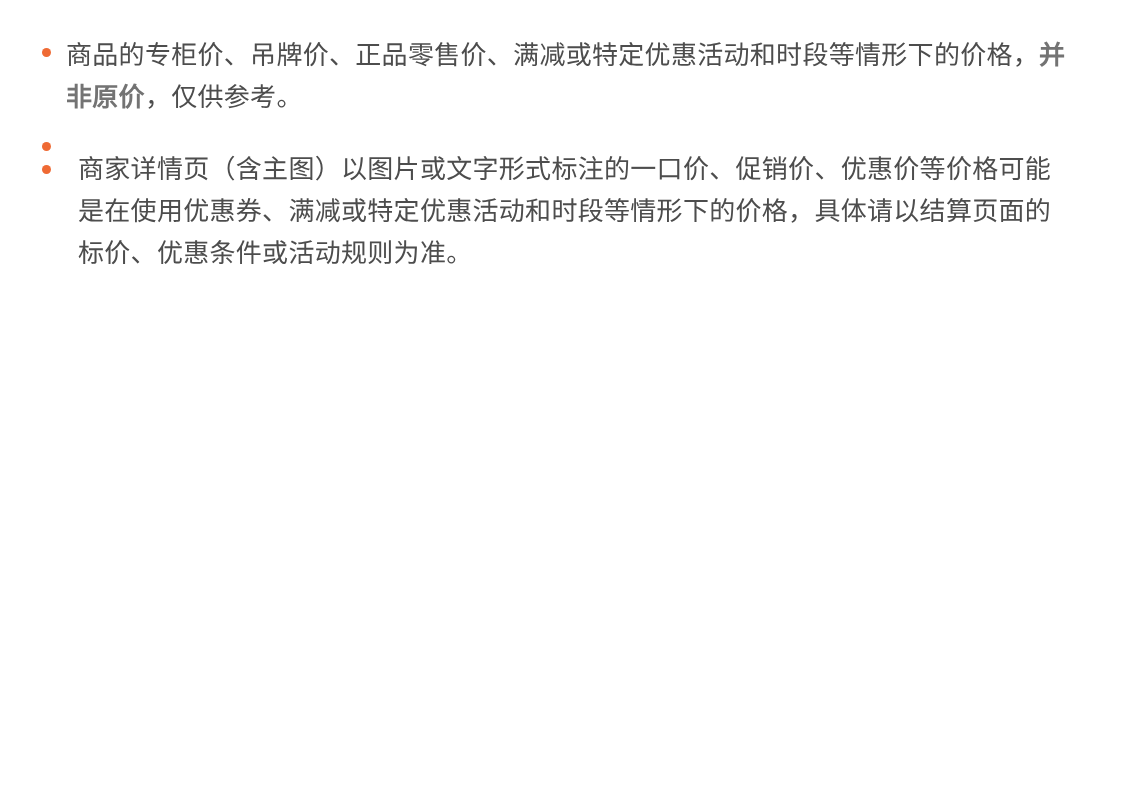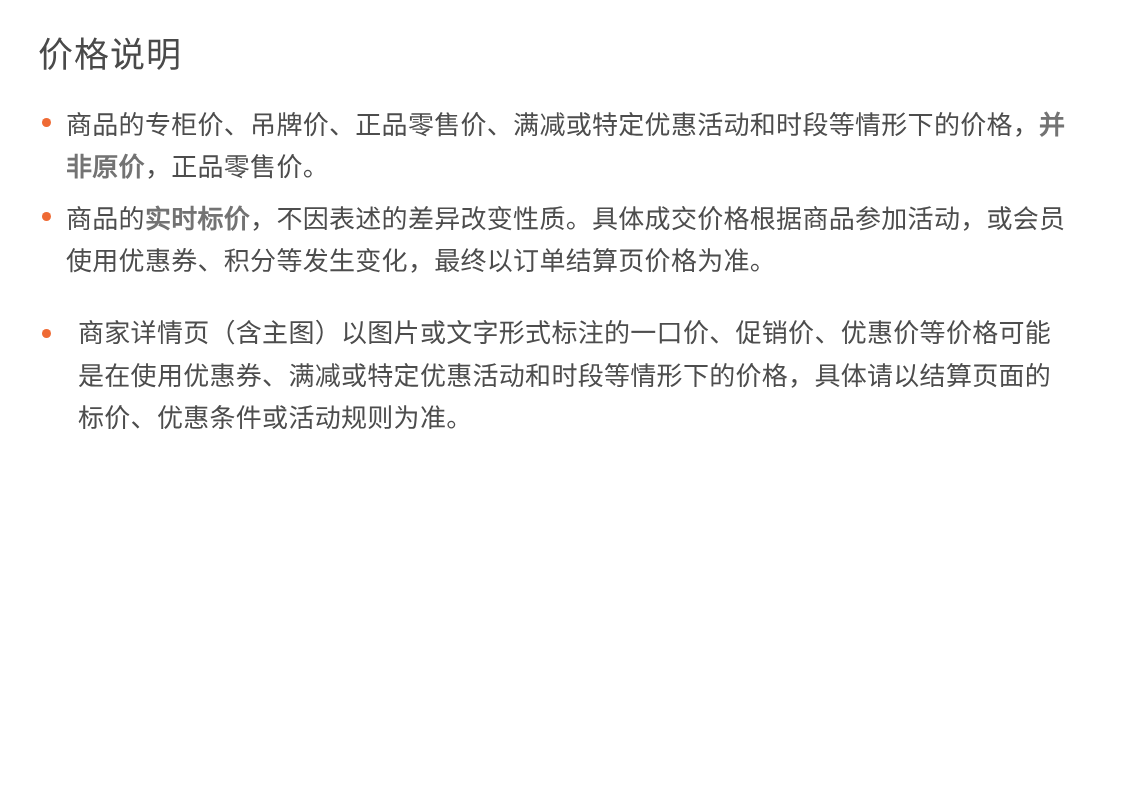"价格说明" h1.page-title { html: <h1>价格说明</h1> -> none }
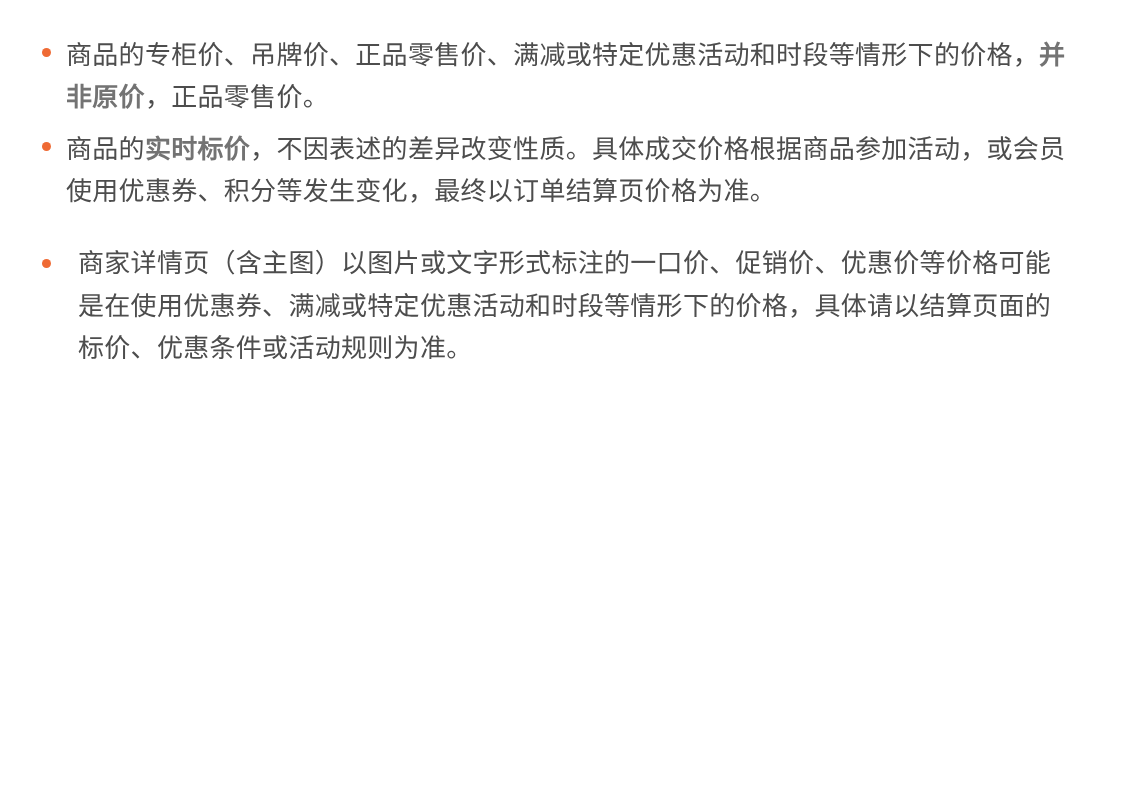"，正品零售价。" span { text: 正品零售价 -> 仅供参考 }
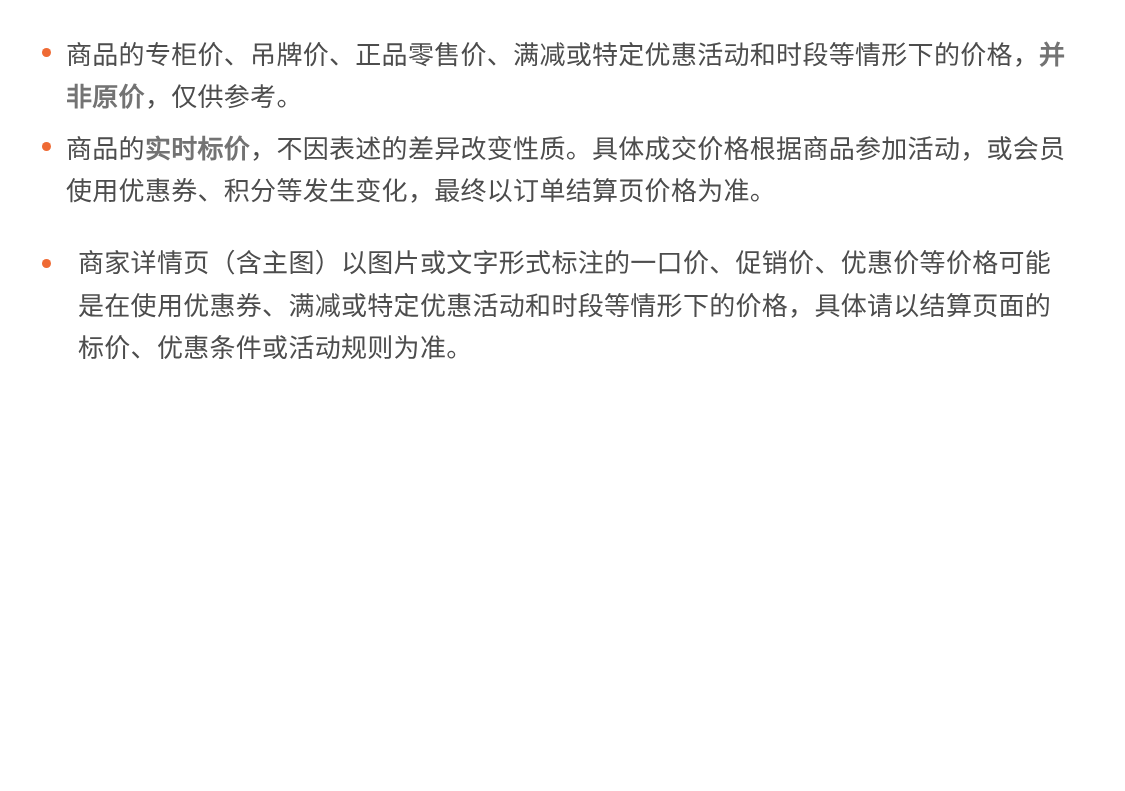"商品的实时标价，不因表述的差异改变性质。具体成交价格根据商品参加活动，或会员使用" p.section-body { html: <p><span>商品的</span><b>实时标价</b><span>，不因表述的差异改变性质。具体成交价格根据商品参加活动，或会员使用优惠券、积分等发生变化，最终以订单结算页价格为准。</span></p> -> none }
